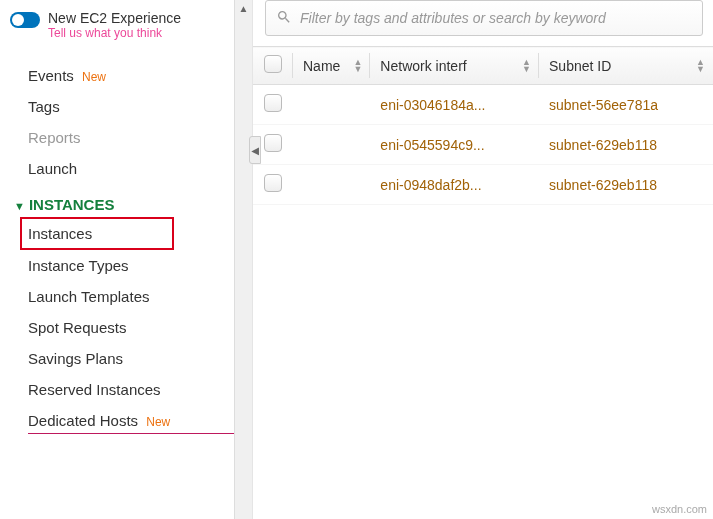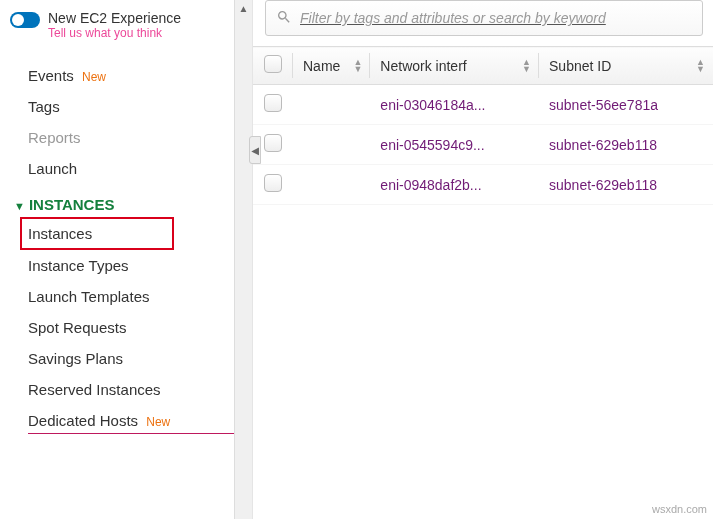"Filter by tags and attributes" .search-input { text-decoration: underline -> none }
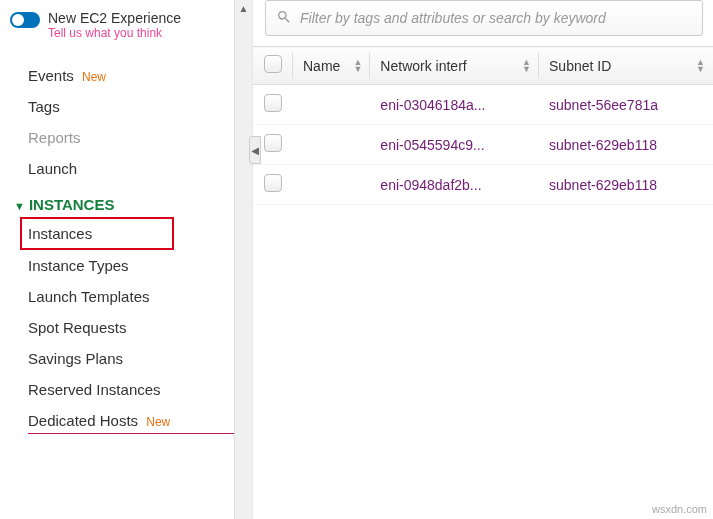"eni-03046184a..." tbody td { color: #701a75 -> #a16207 }
